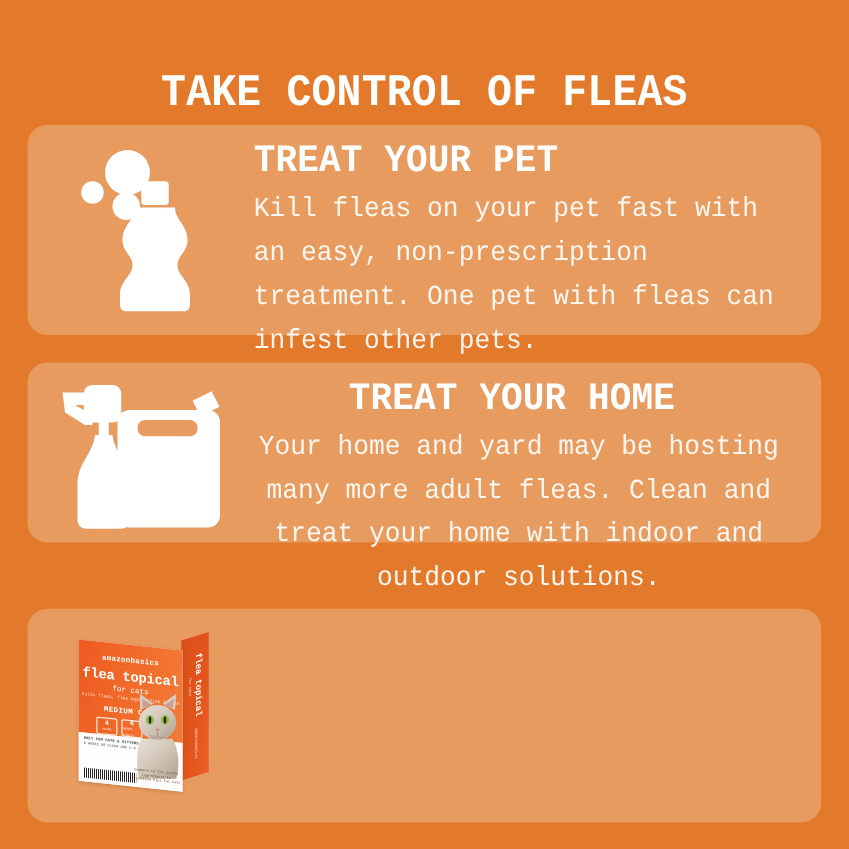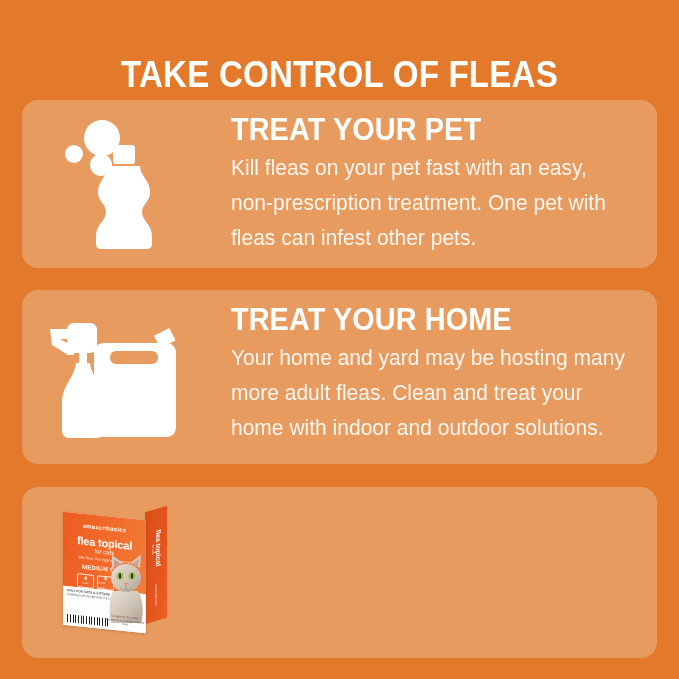"TAKE CONTROL OF FLEAS" .infographic { font-family: none -> Liberation Mono, monospace }
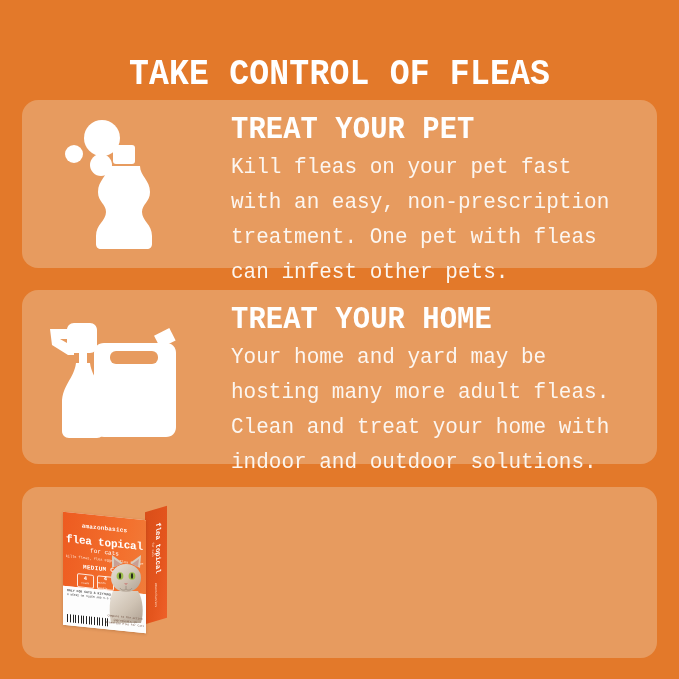"TREAT YOUR PET" .card-body { margin-left: 28px -> none }
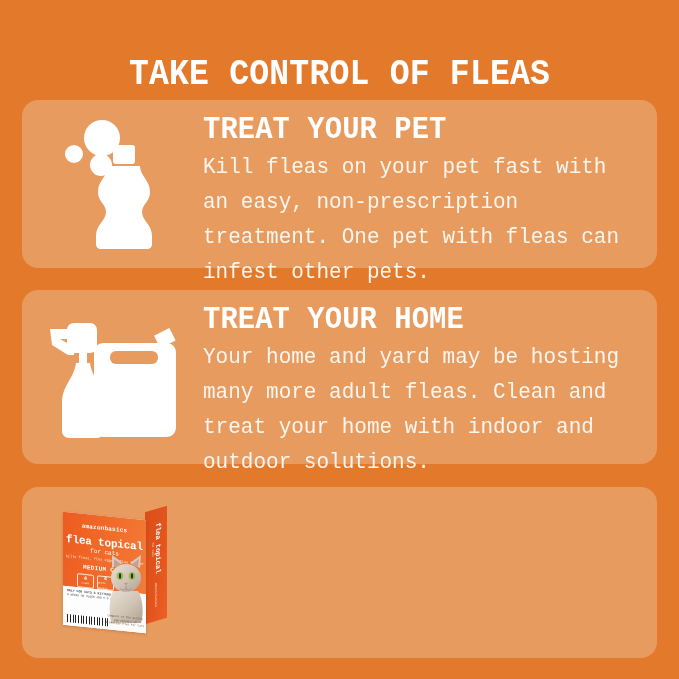"TREAT YOUR HOME" .card-2 { height: 174px -> 144px; text-align: none -> center }
